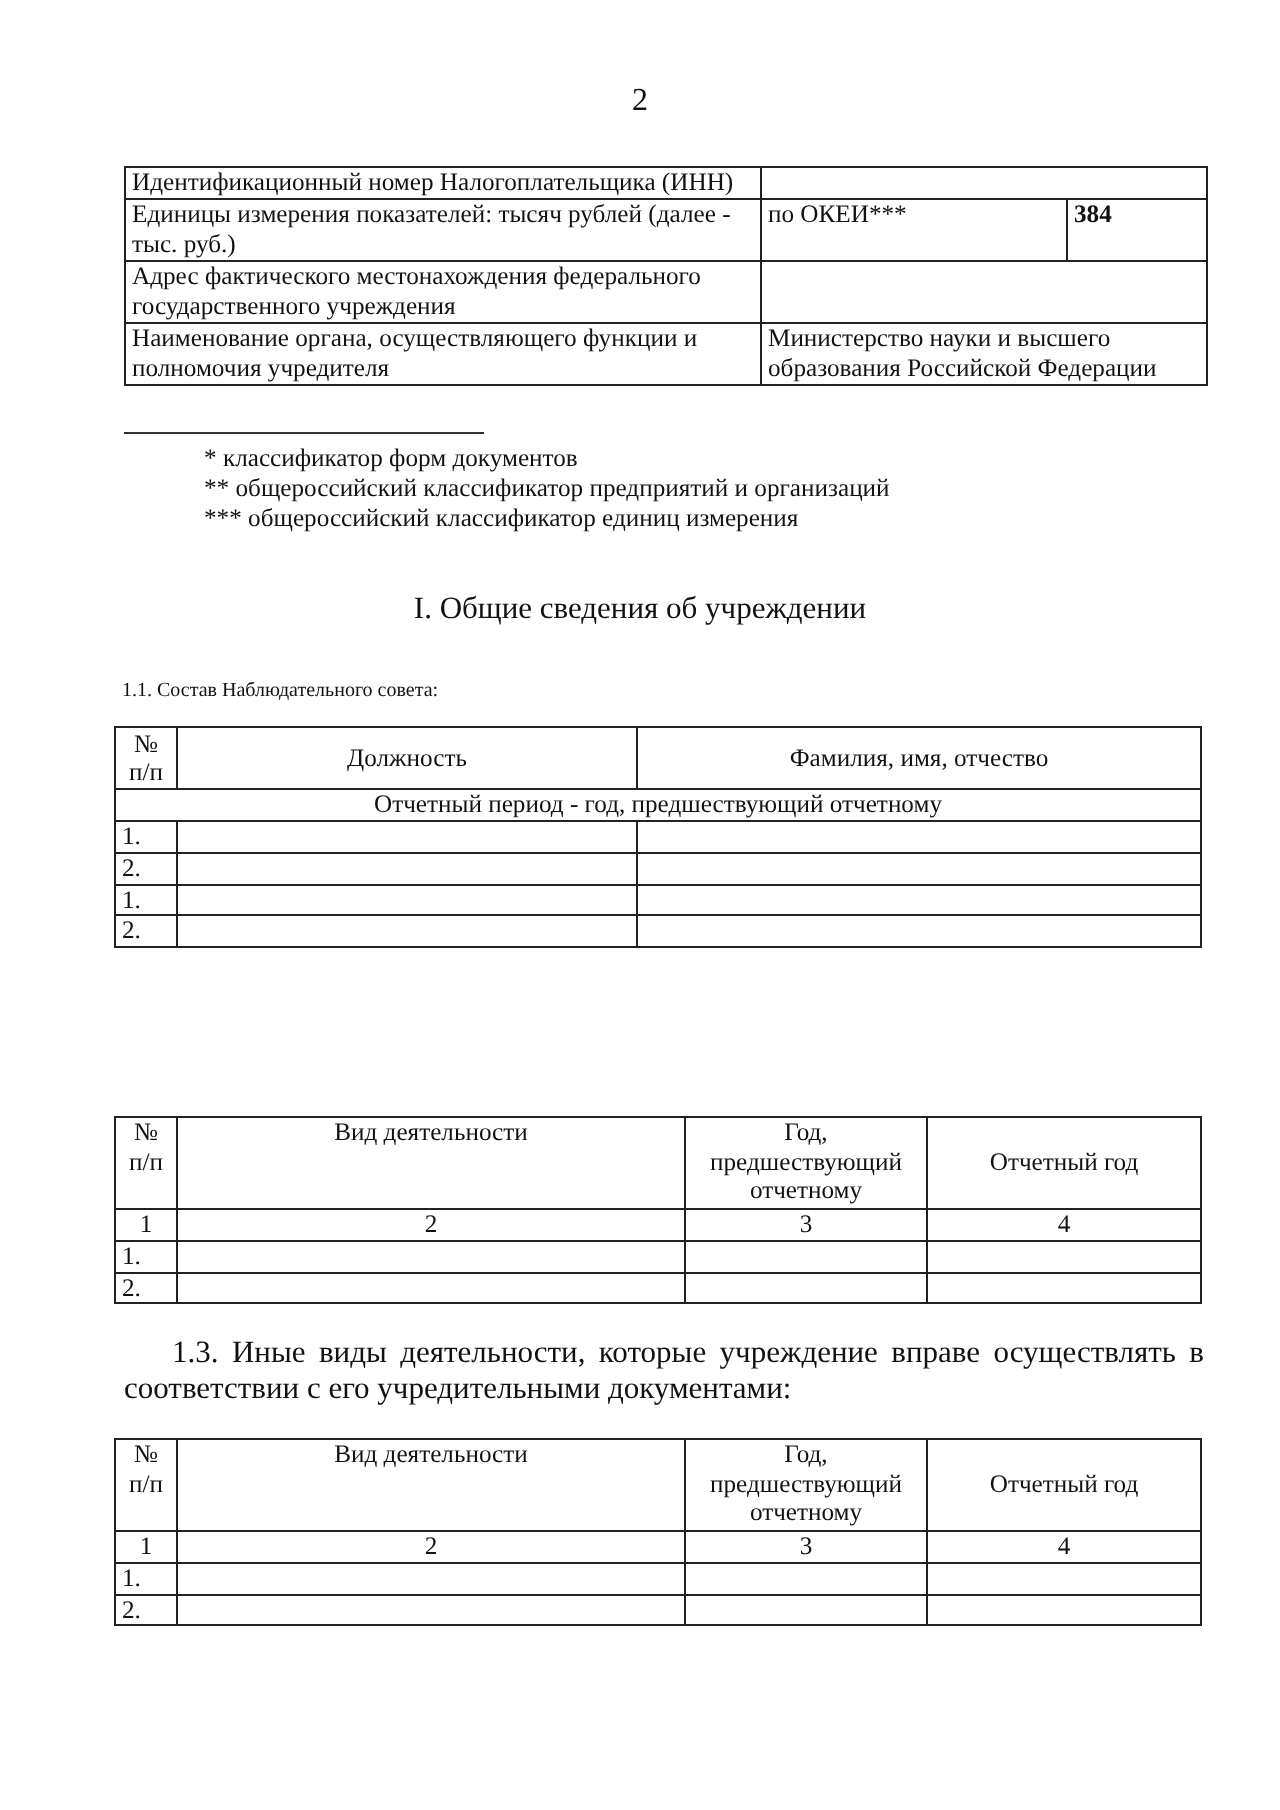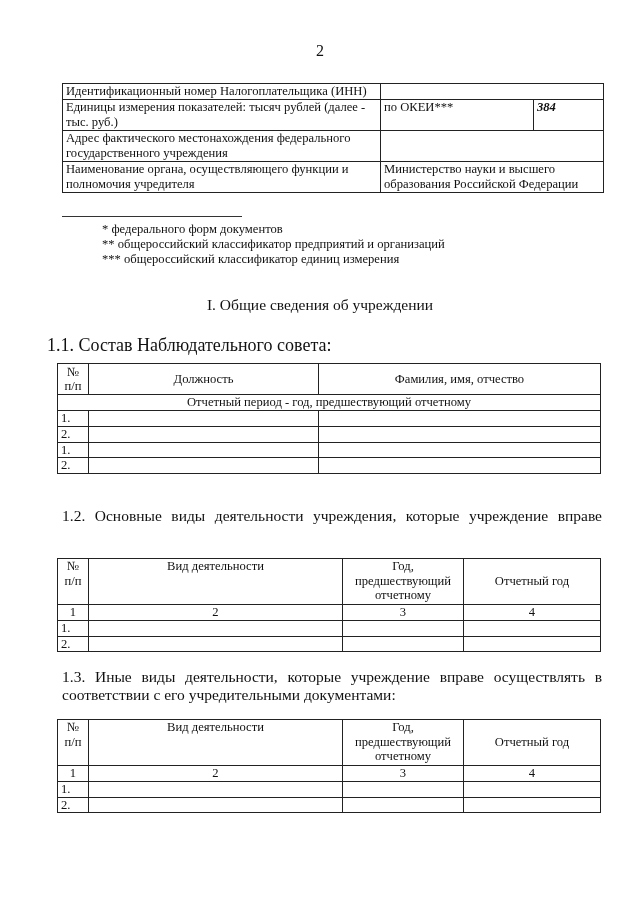"384" .b { font-style: italic -> none }
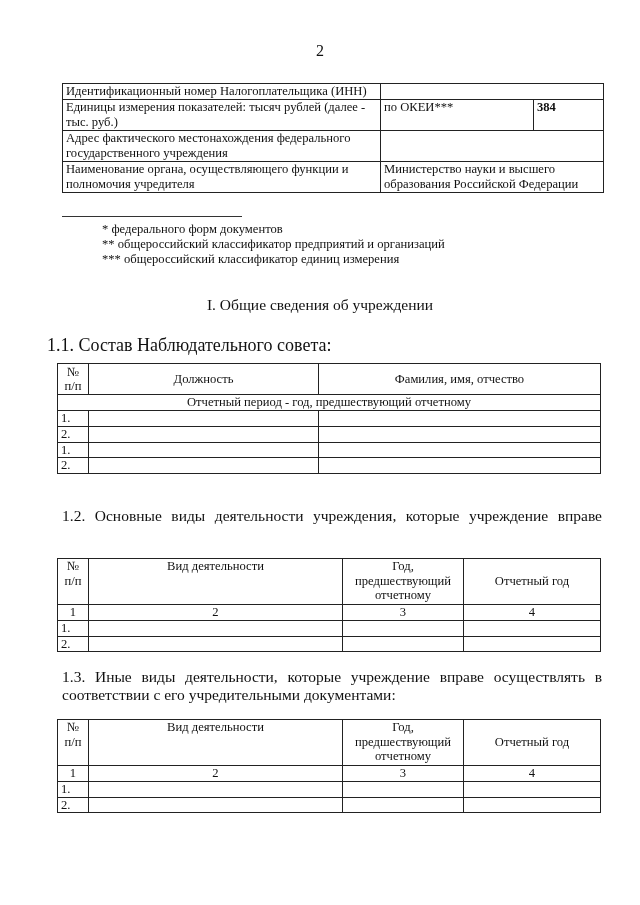"* федерального форм документов" div.abs { text: федерального -> классификатор }
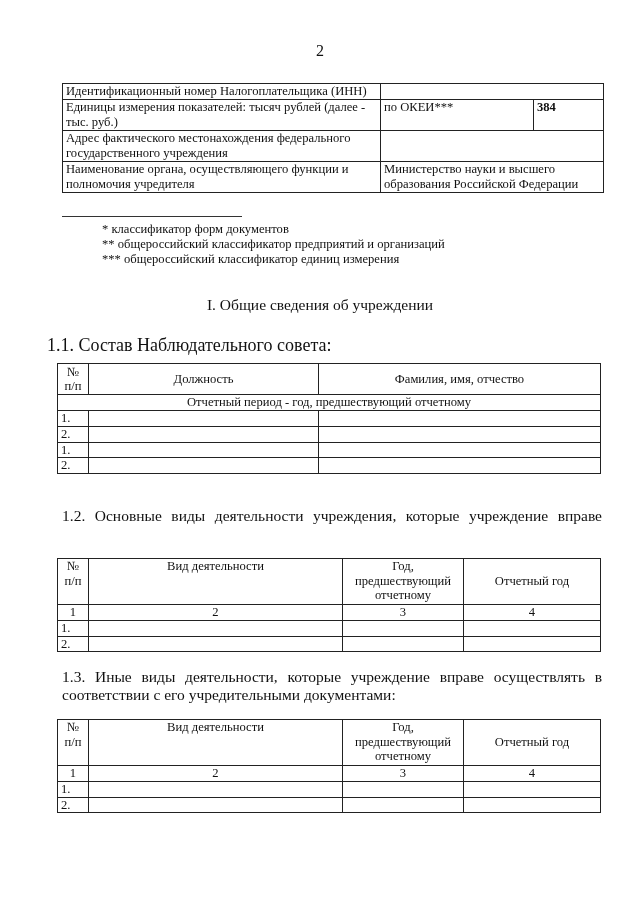"1.1. Состав Наблюдательного совета:" .sub { font-size: 18px -> 10px; left: 47px -> 61px }
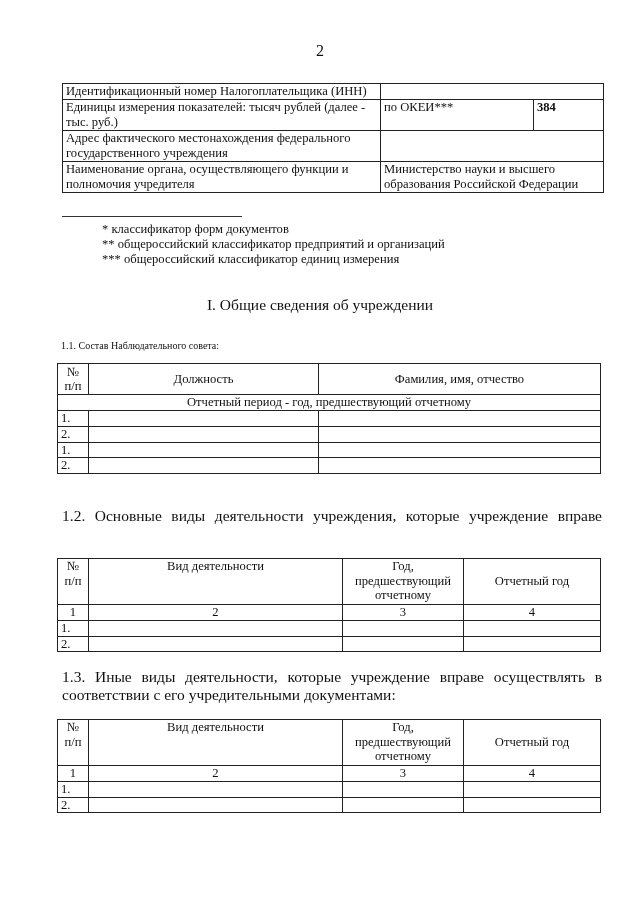"1.2. Основные виды деятельности" span.line { html: <span>1.2. Основные виды деятельности учреждения, которые учреждение вправе</span> -> none }
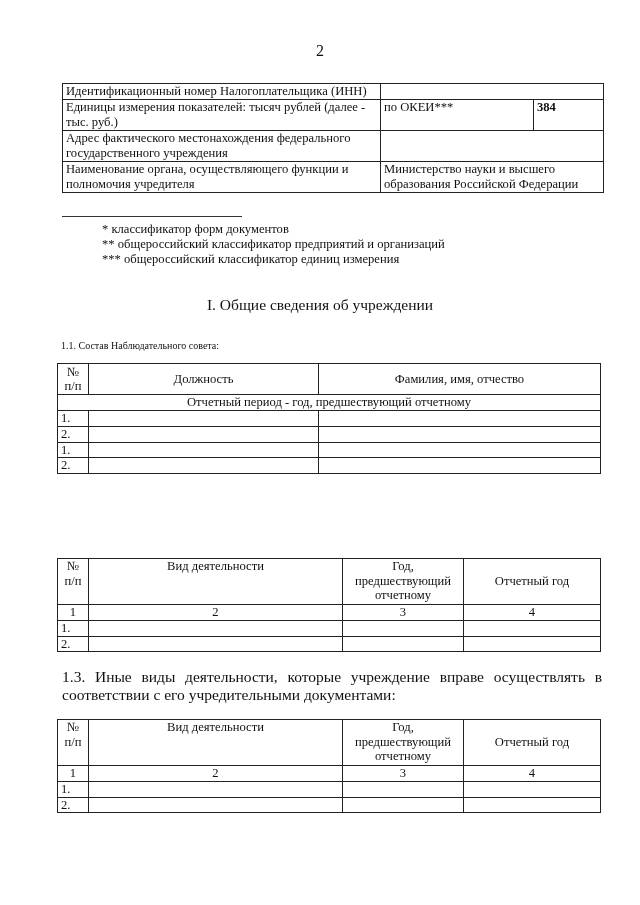"1.3. Иные виды деятельности, которые" span.line { margin-left: none -> 24px }
